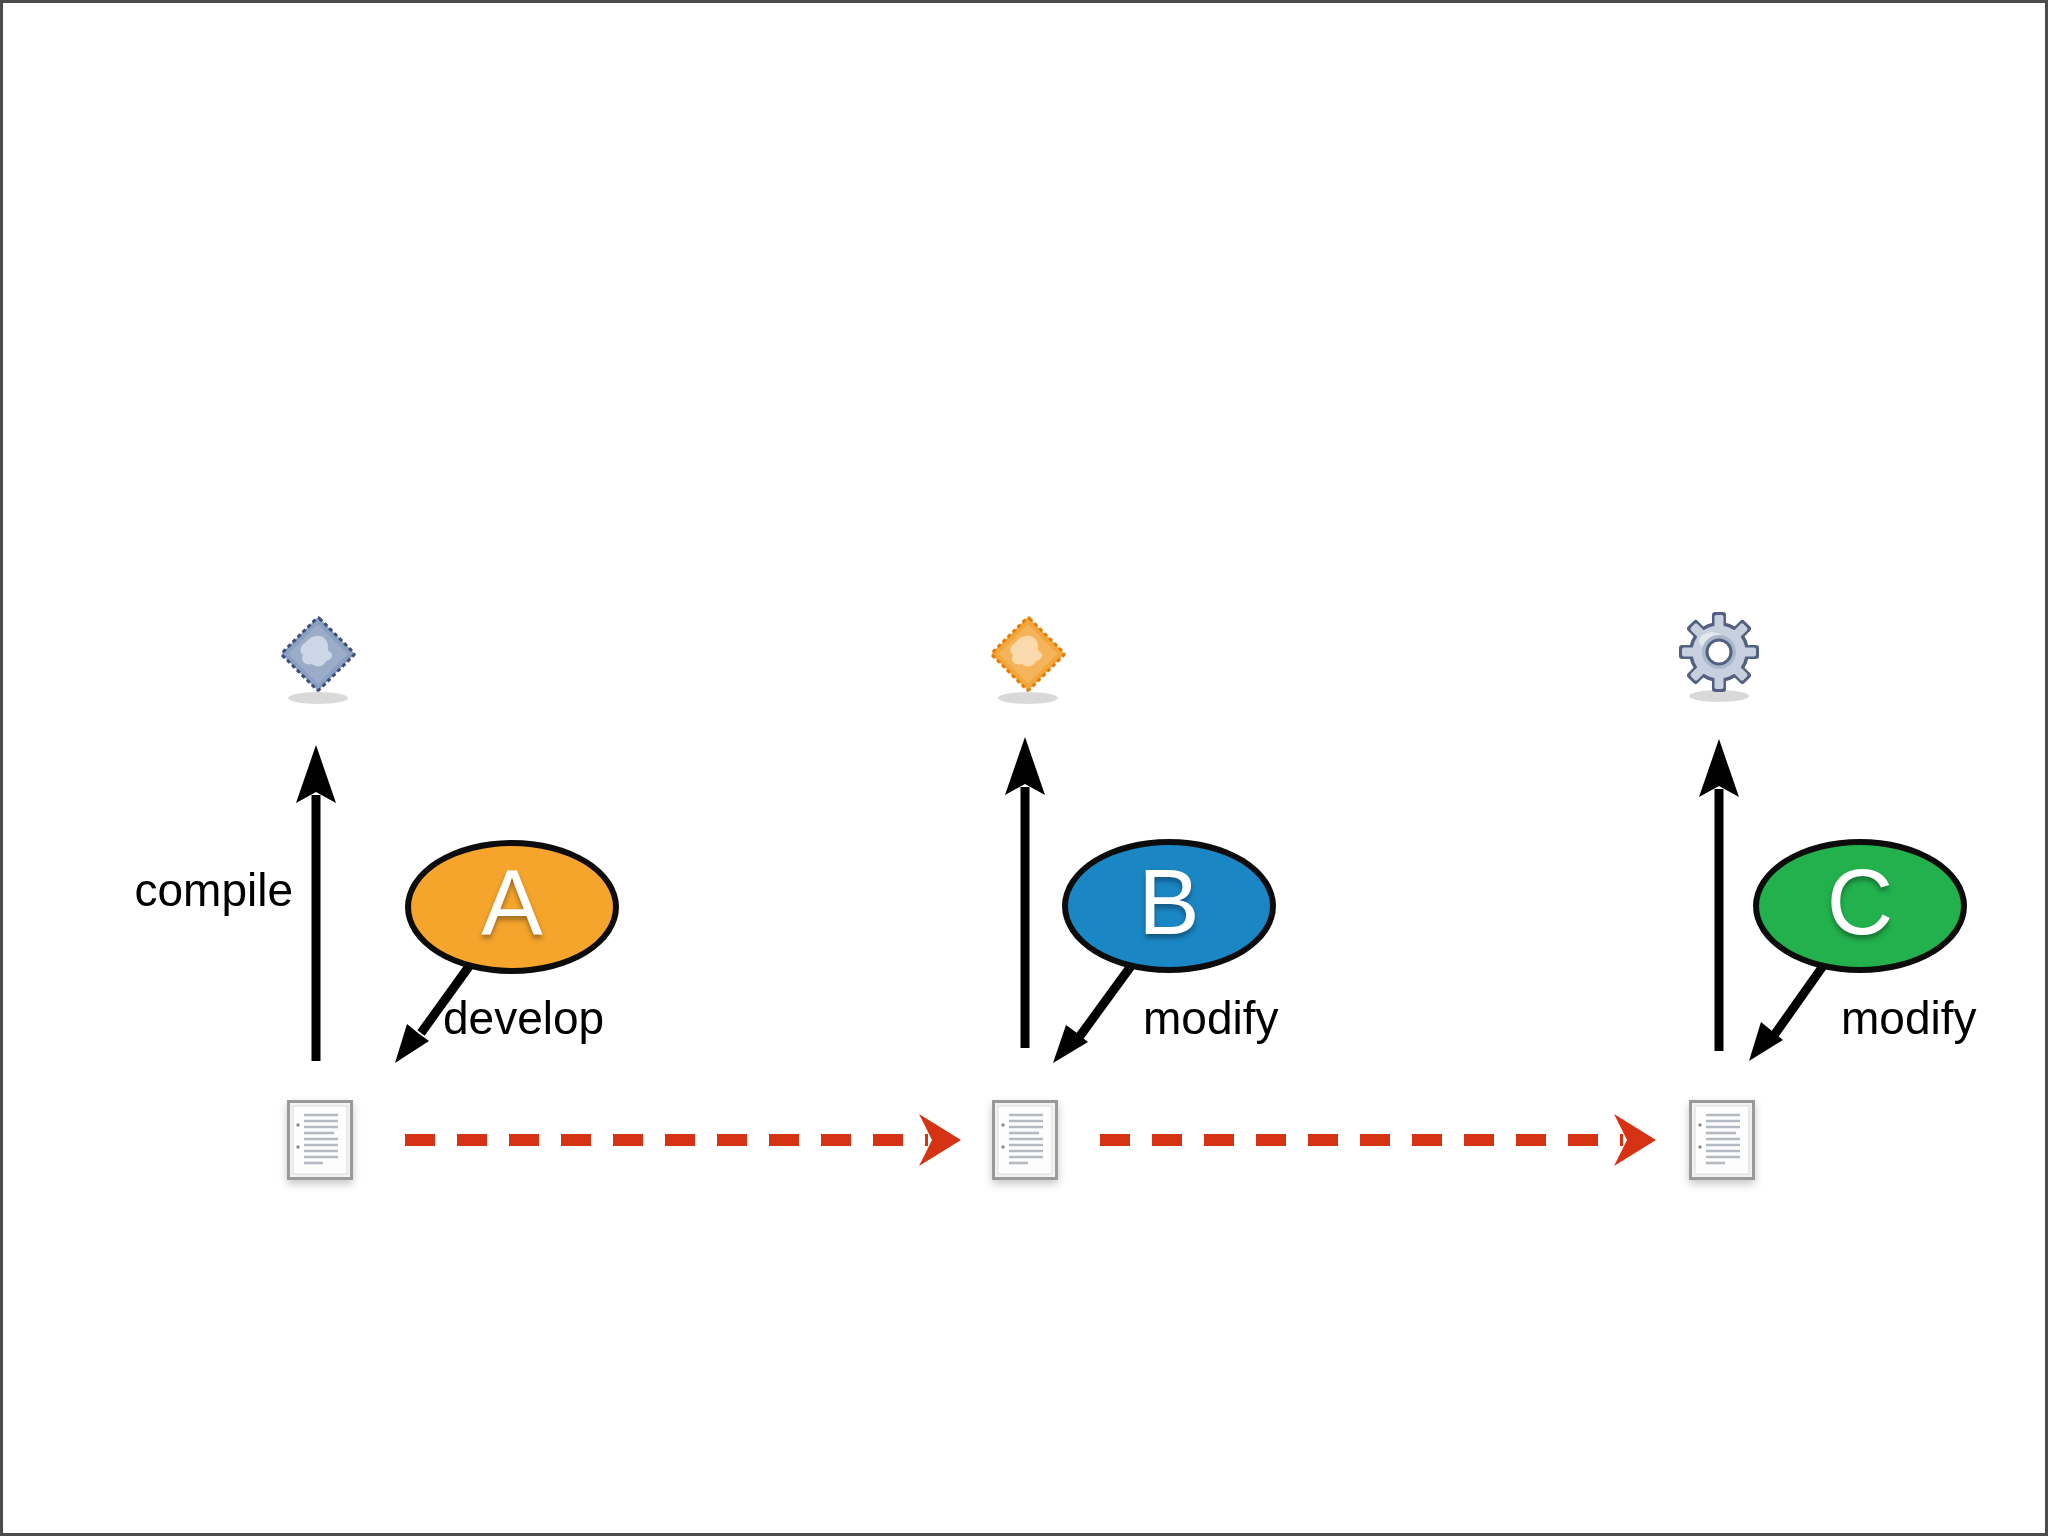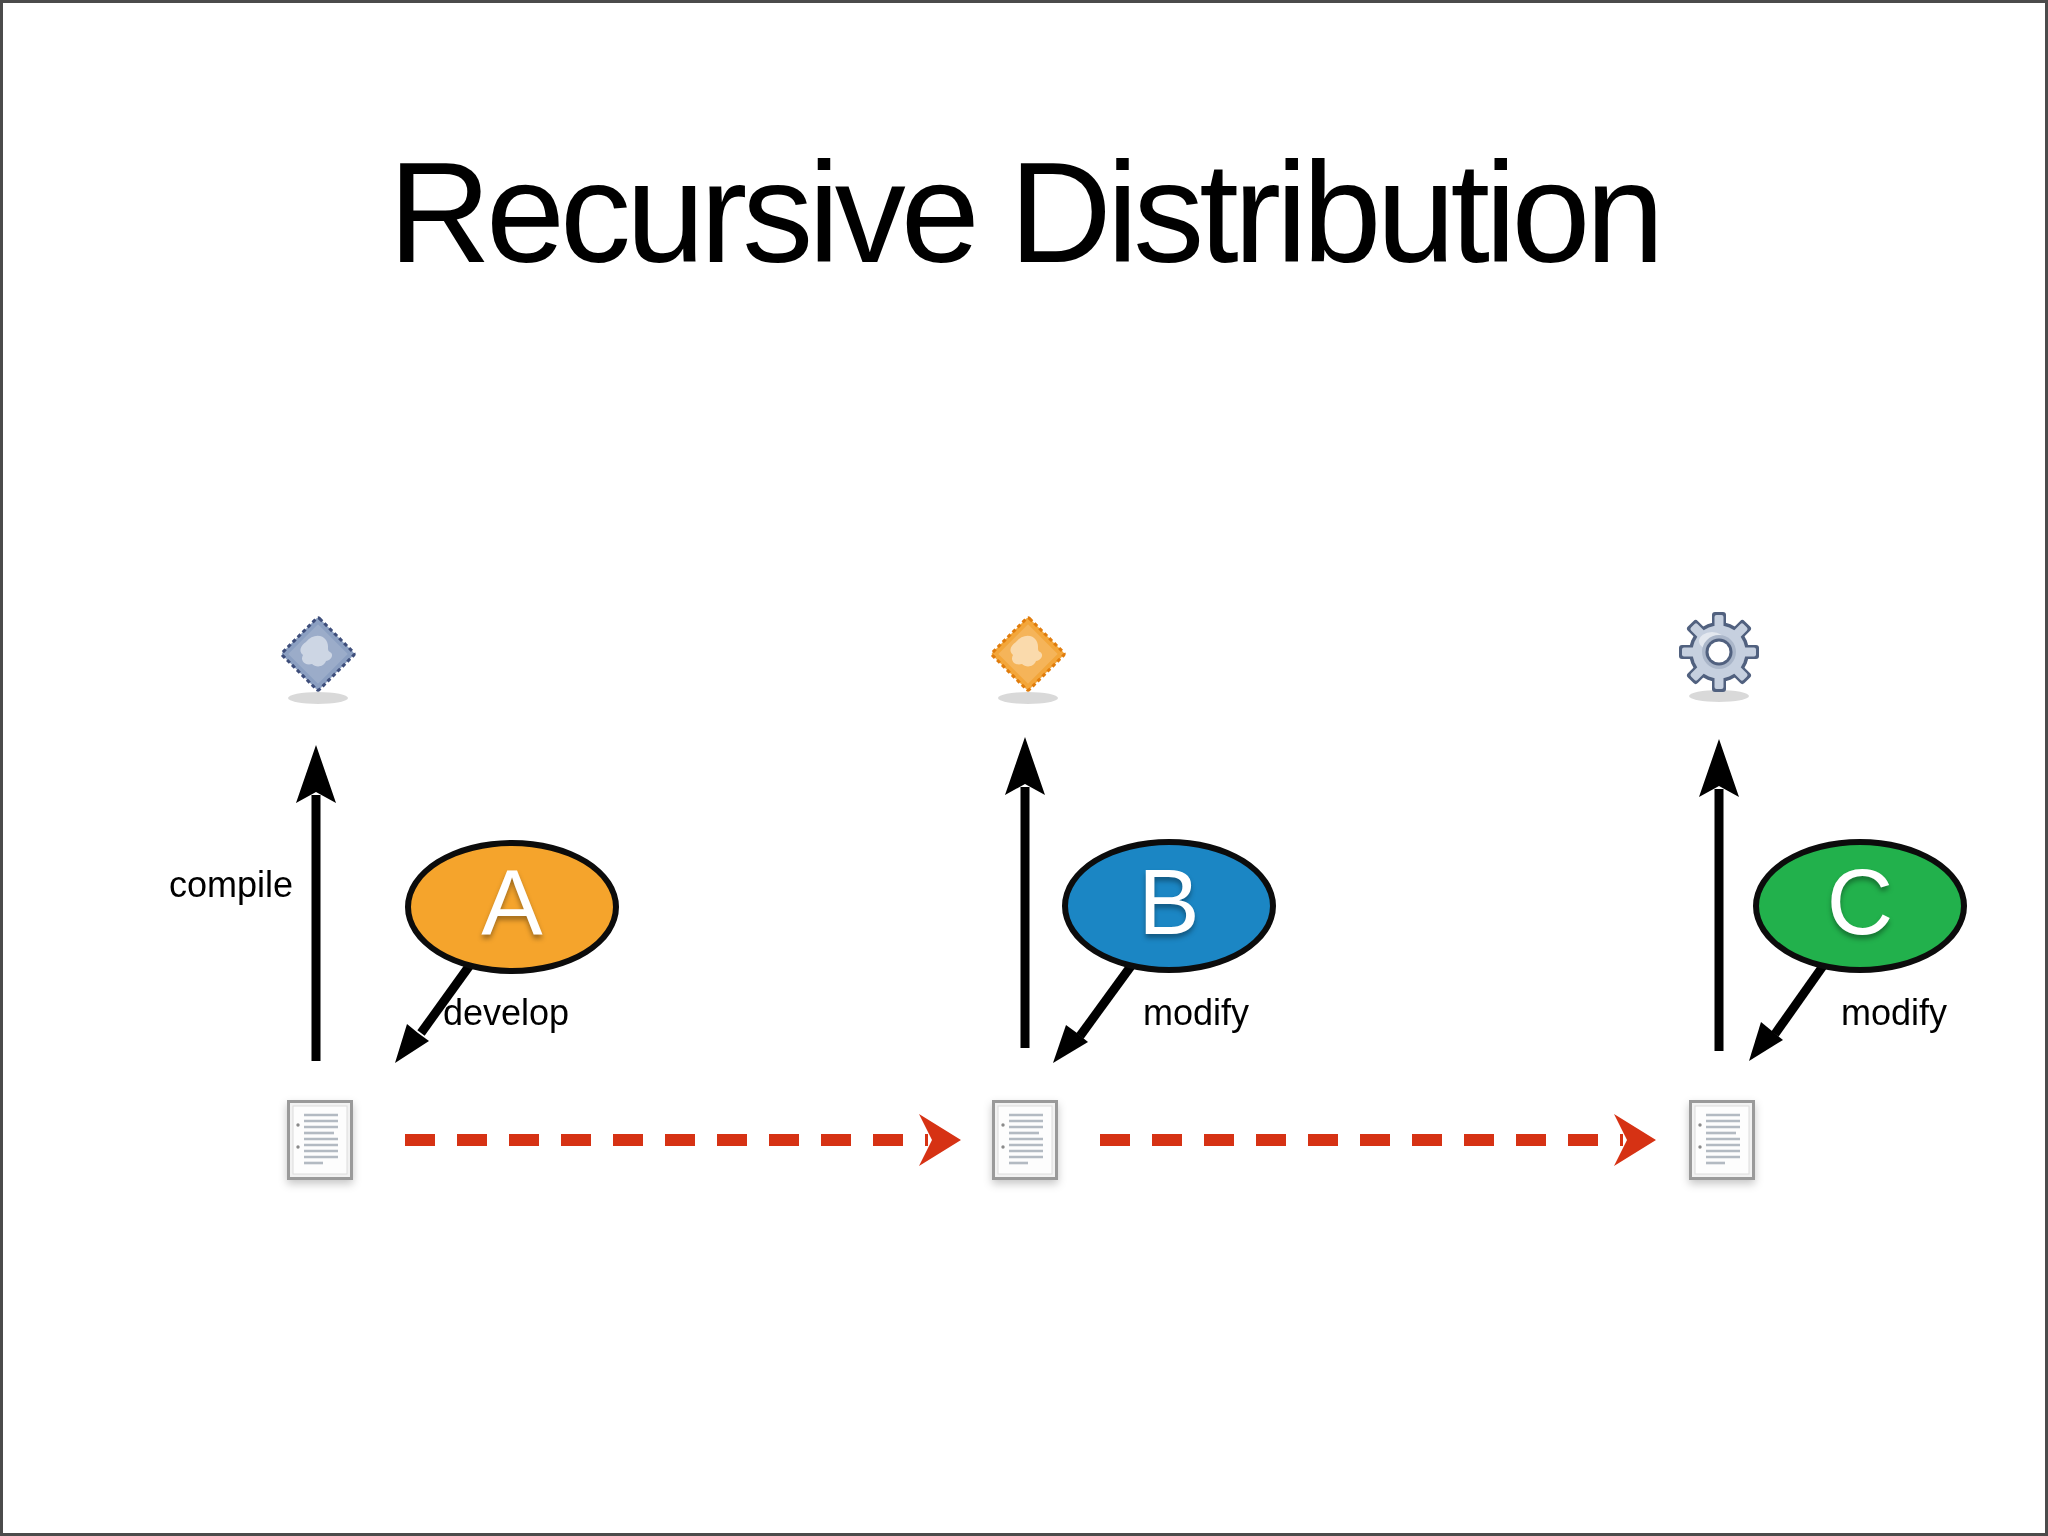"Recursive Distribution" div.title { html: <div>Recursive Distribution</div> -> none }
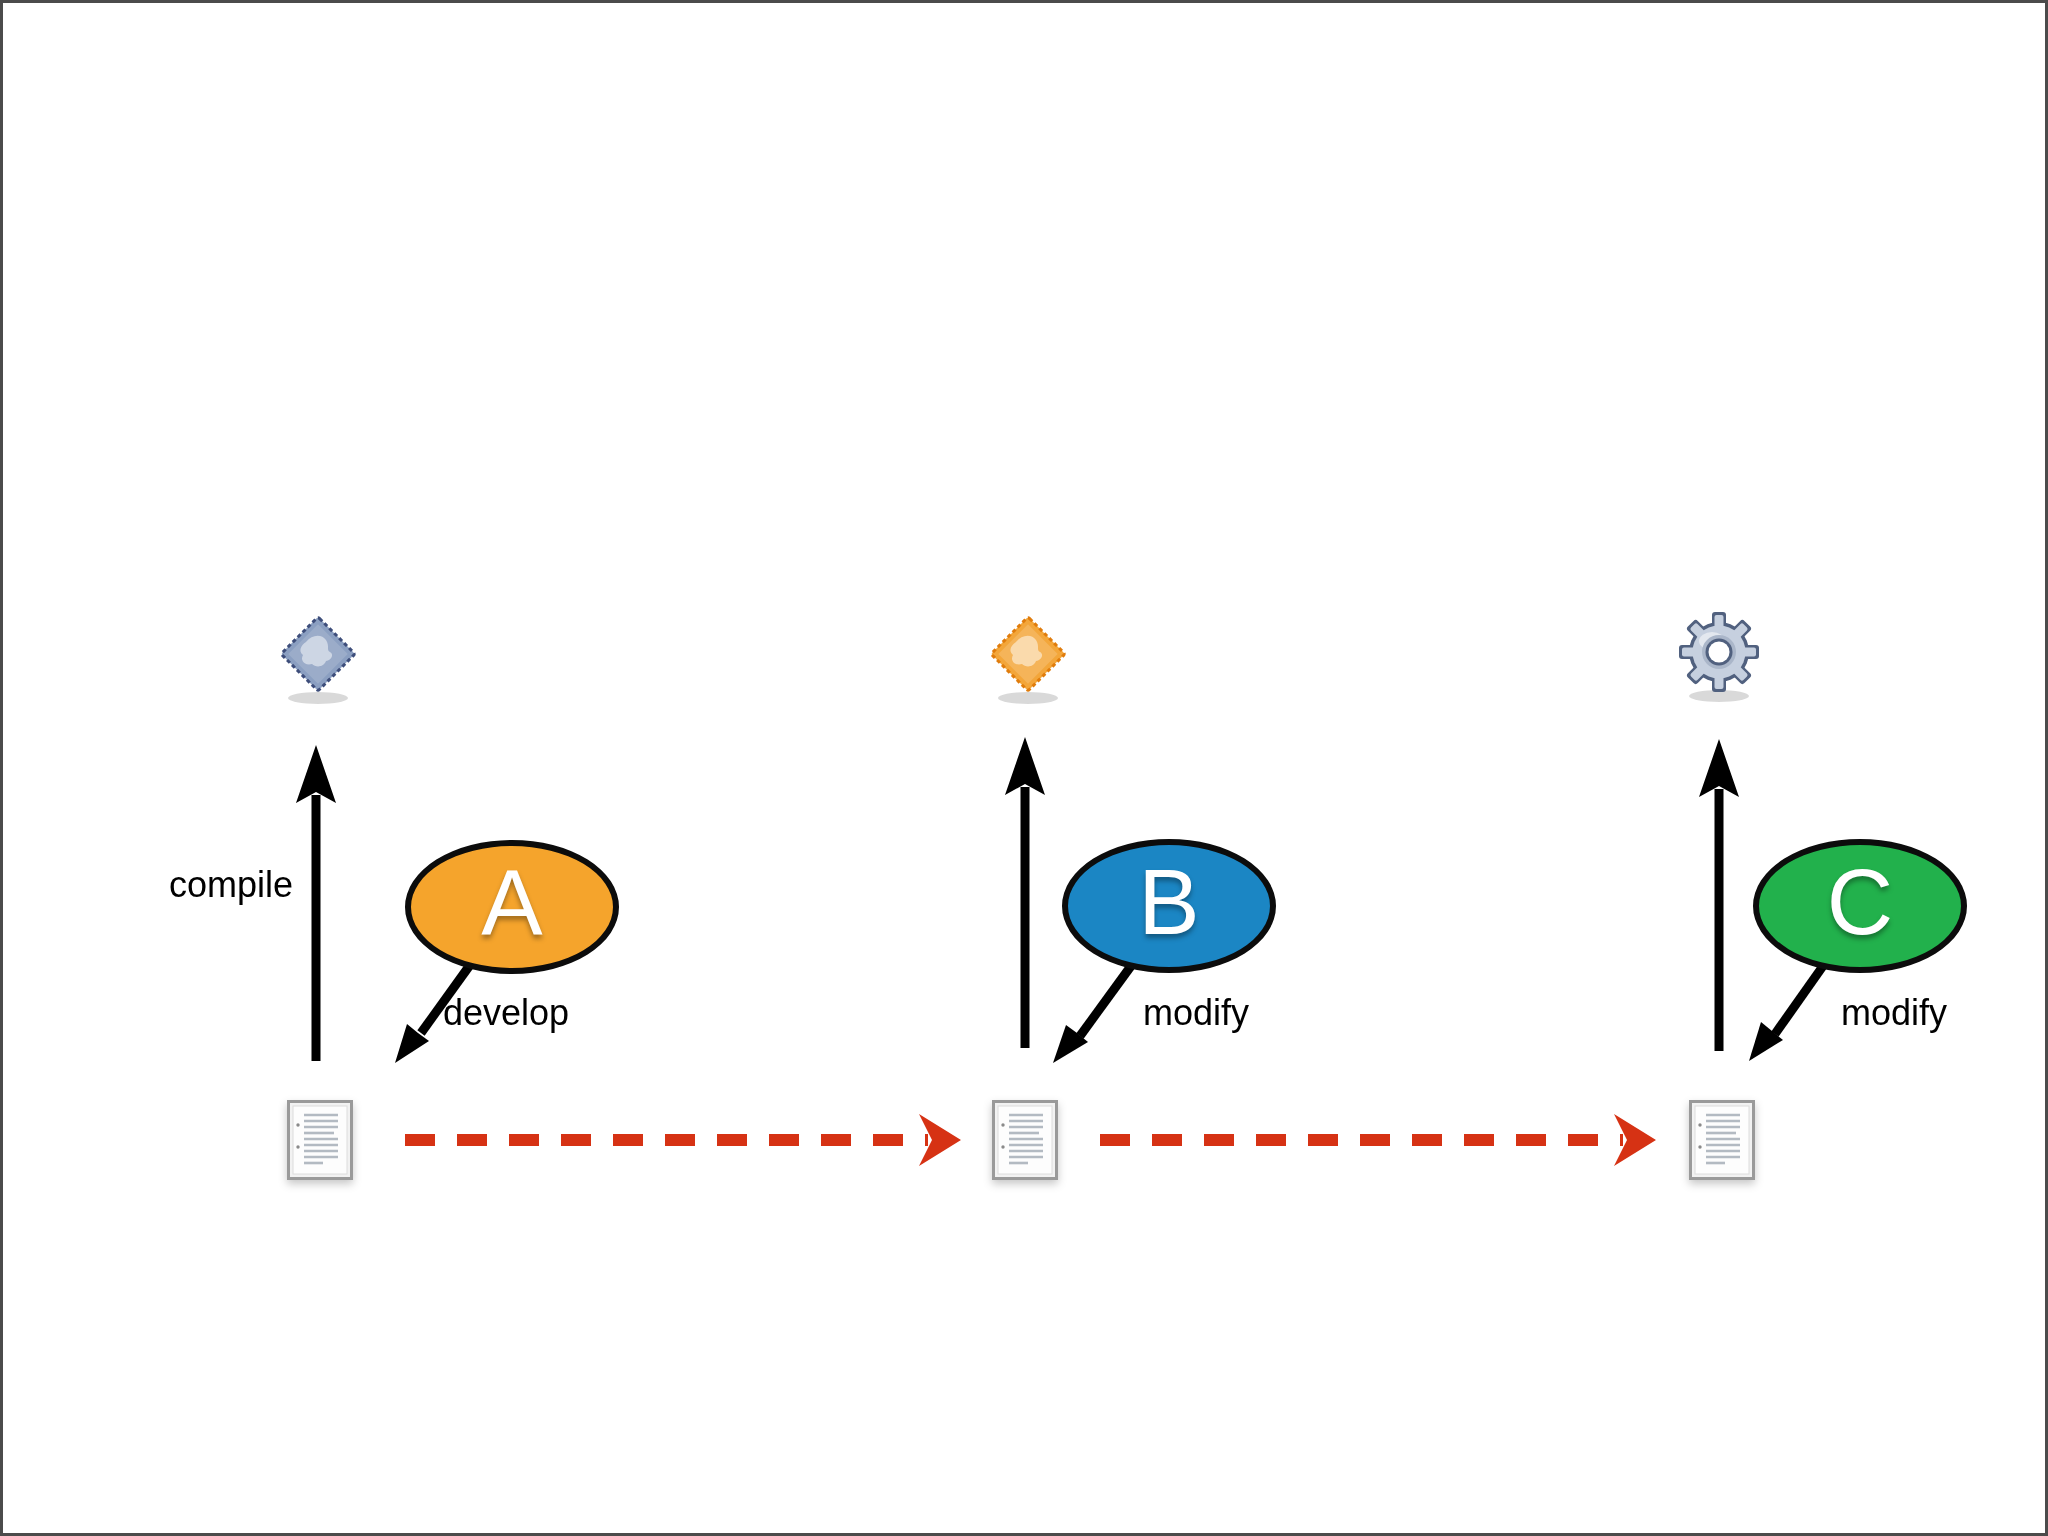"compile" .label { font-size: 36px -> 46px }
